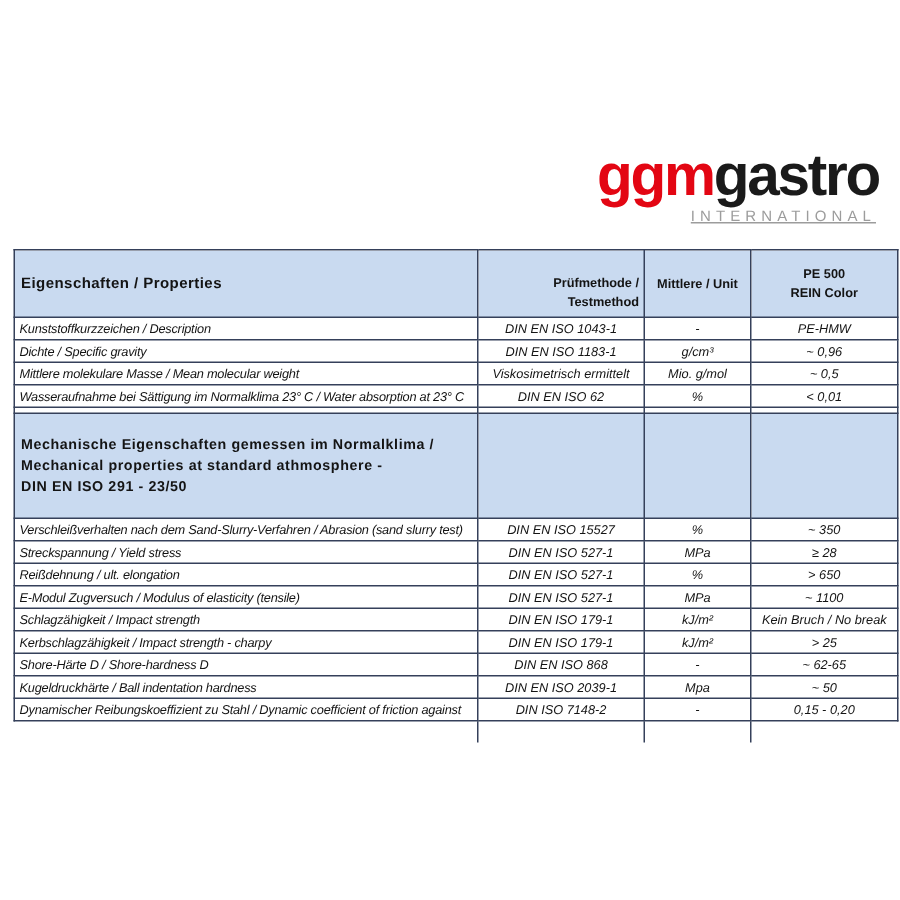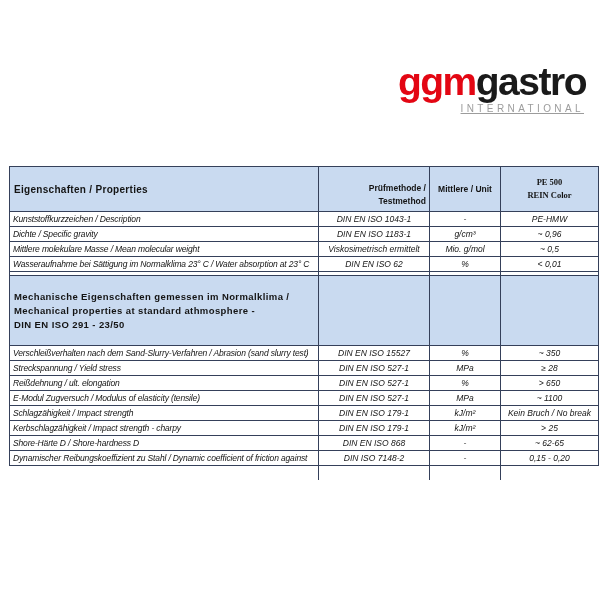"ggmgastro" .logo-main { margin-top: none -> 36px }
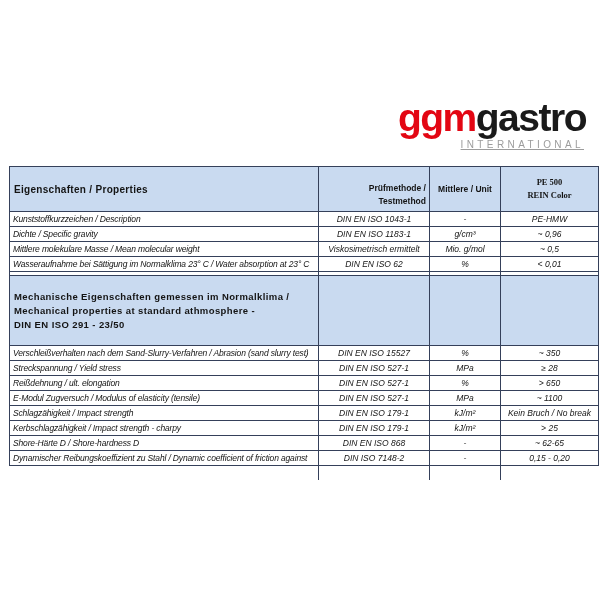"PE 500" th.c4 { font-family: Liberation Serif, serif -> none }
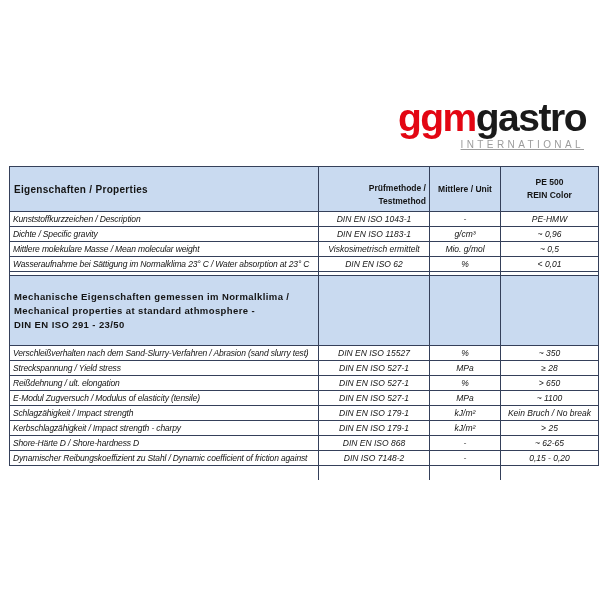"Kugeldruckhärte / Ball indentation" tr.data { html: none -> <tr> <td>Kugeldruckhärte / Ball indentation hardness</td> <td>DIN EN ISO 2039-1</td> <td>Mpa</td> <td>~ 50</td> </tr> }
